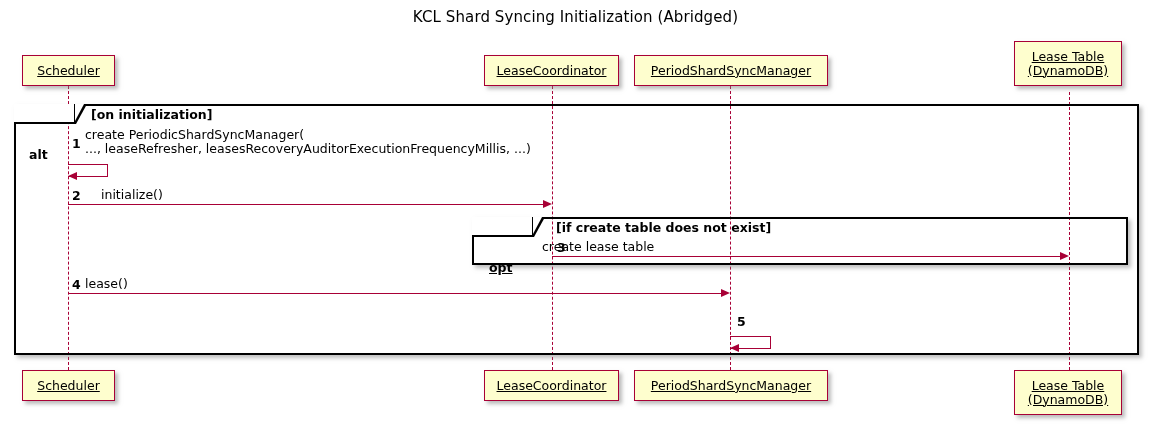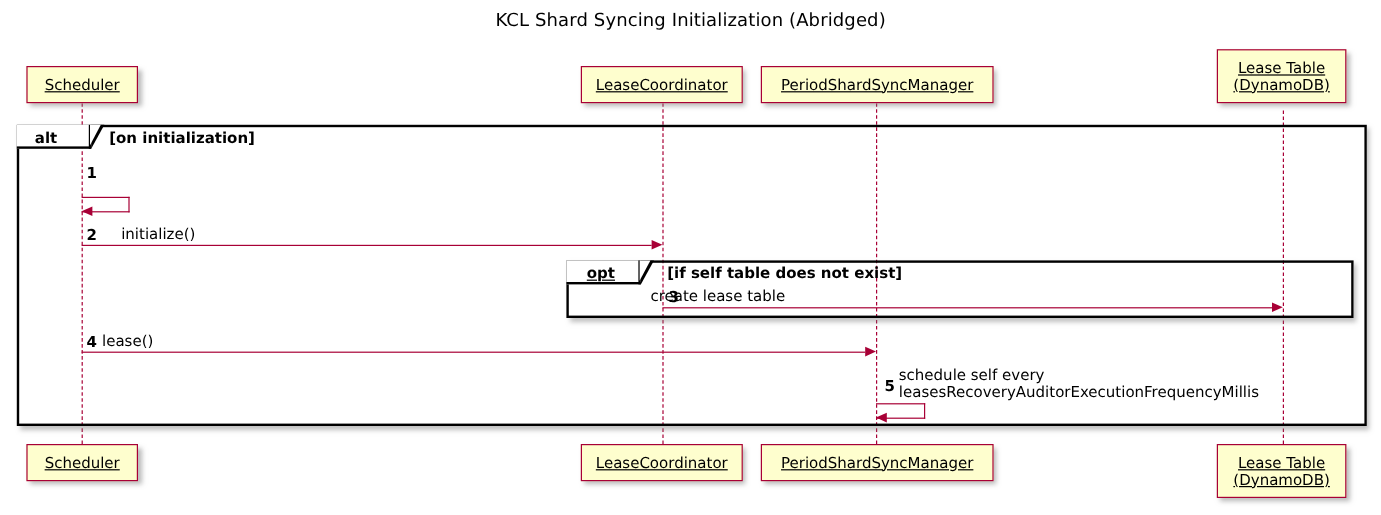"create PeriodicShardSyncManager(" div.msg-text { html: none -> <div>create PeriodicShardSyncManager( ..., leaseRefresher, leasesRecoveryAuditorExecutionFrequencyMillis, ...)</div> }
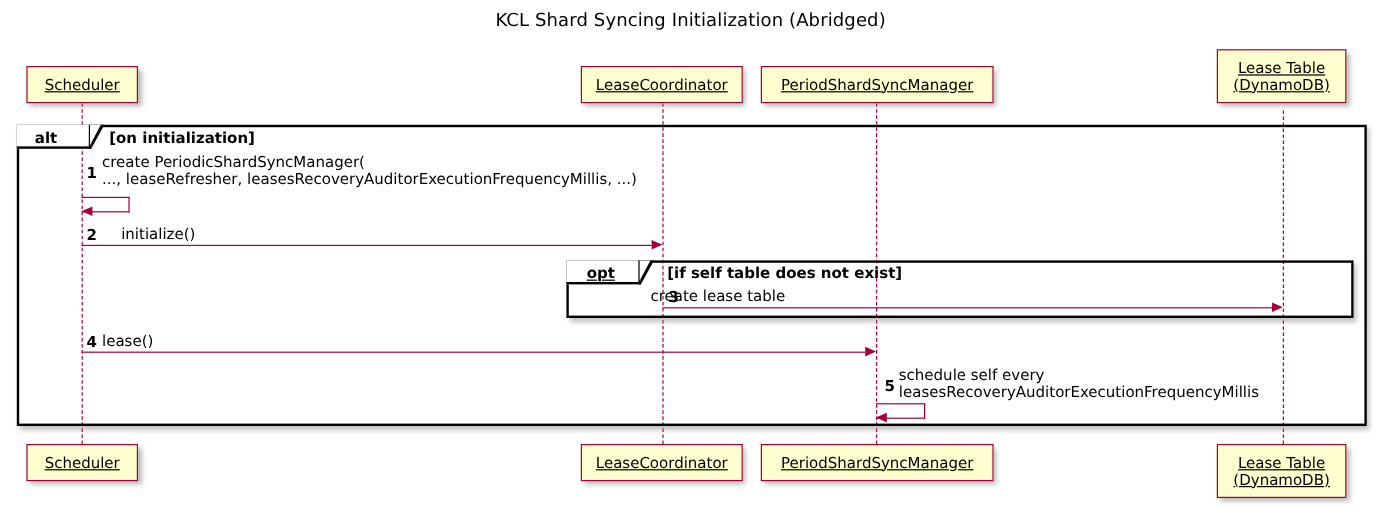"alt" .frame-label { margin-top: none -> 40px }
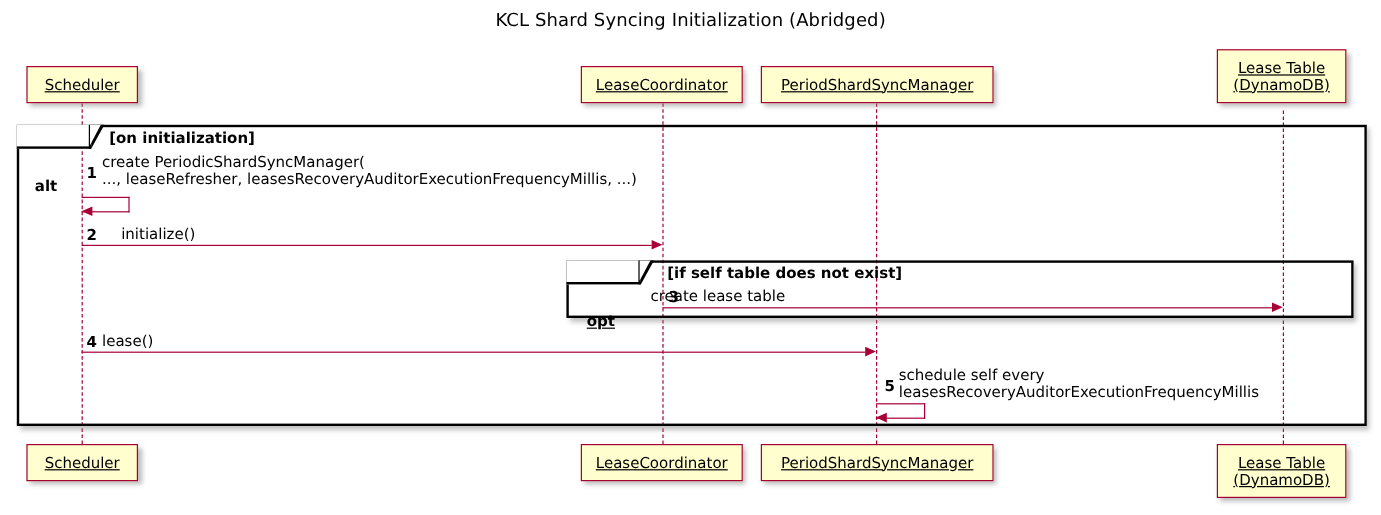"[if self table does not" div.frame-cond { text: self -> create }
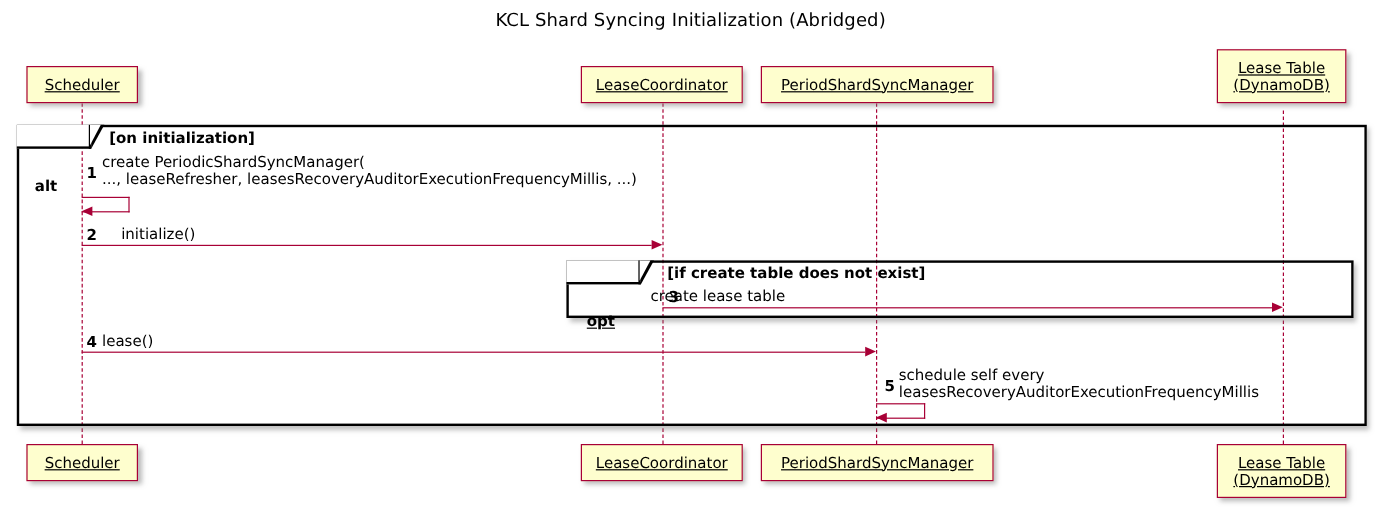"schedule self every" div.msg-text { html: <div>schedule self every leasesRecoveryAuditorExecutionFrequencyMillis</div> -> none }
